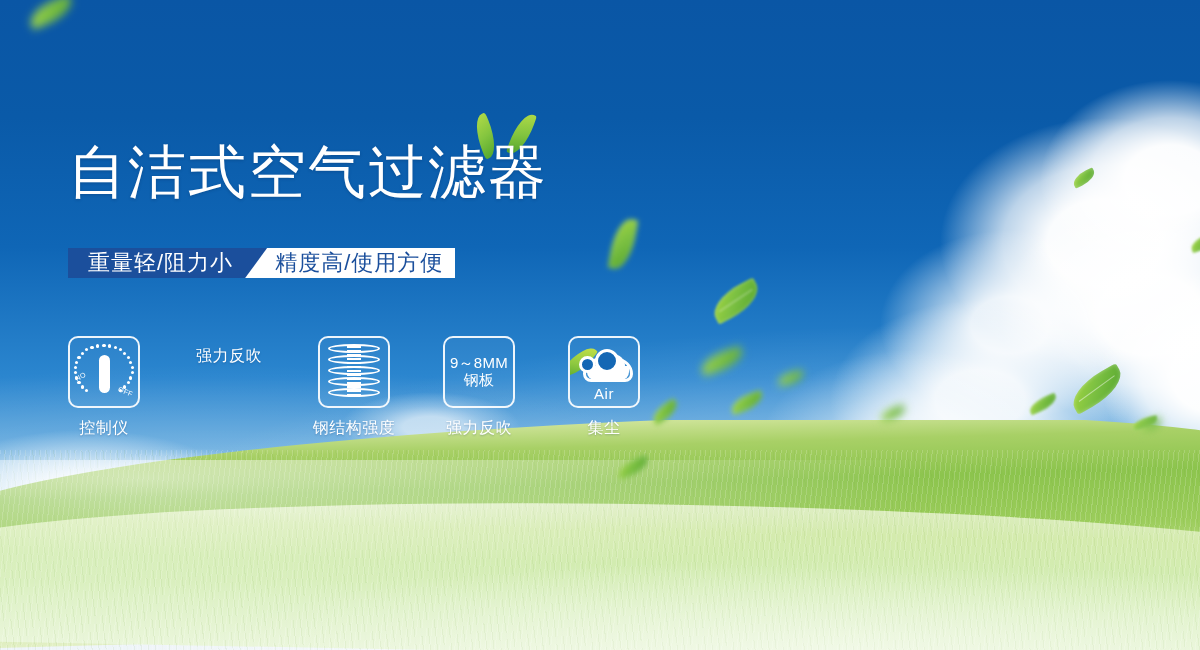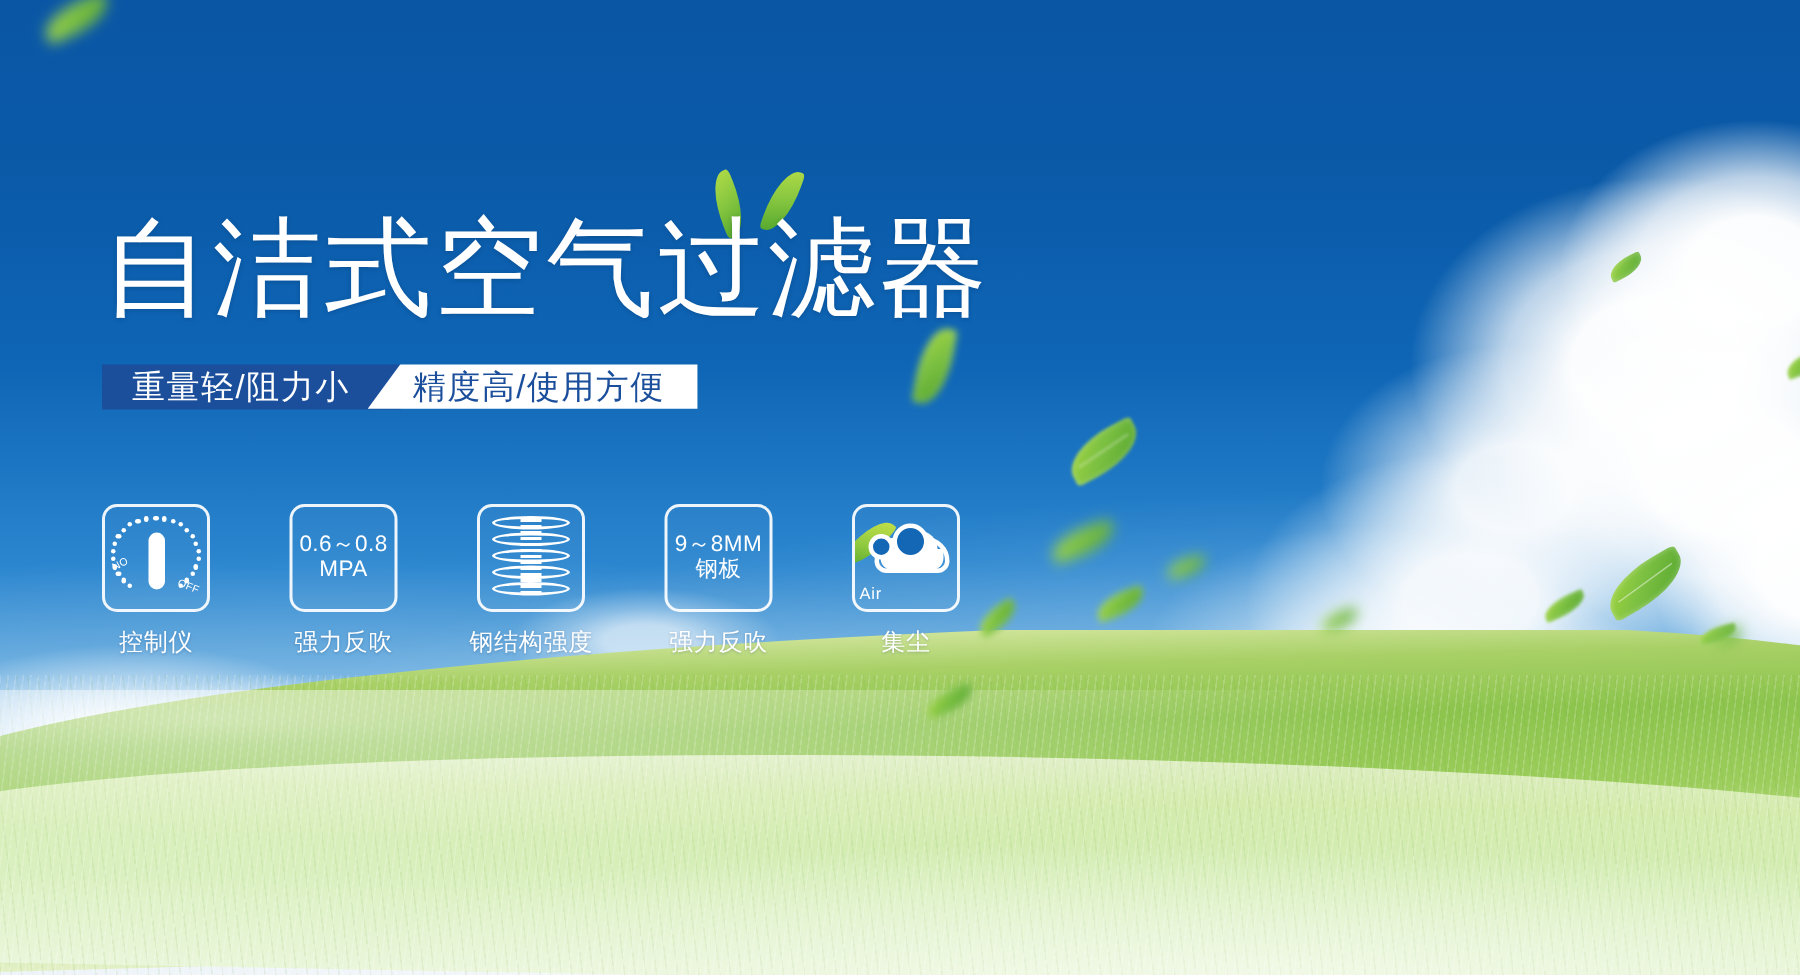"自洁式空气过滤器" .title { font-size: 72px -> 58px }
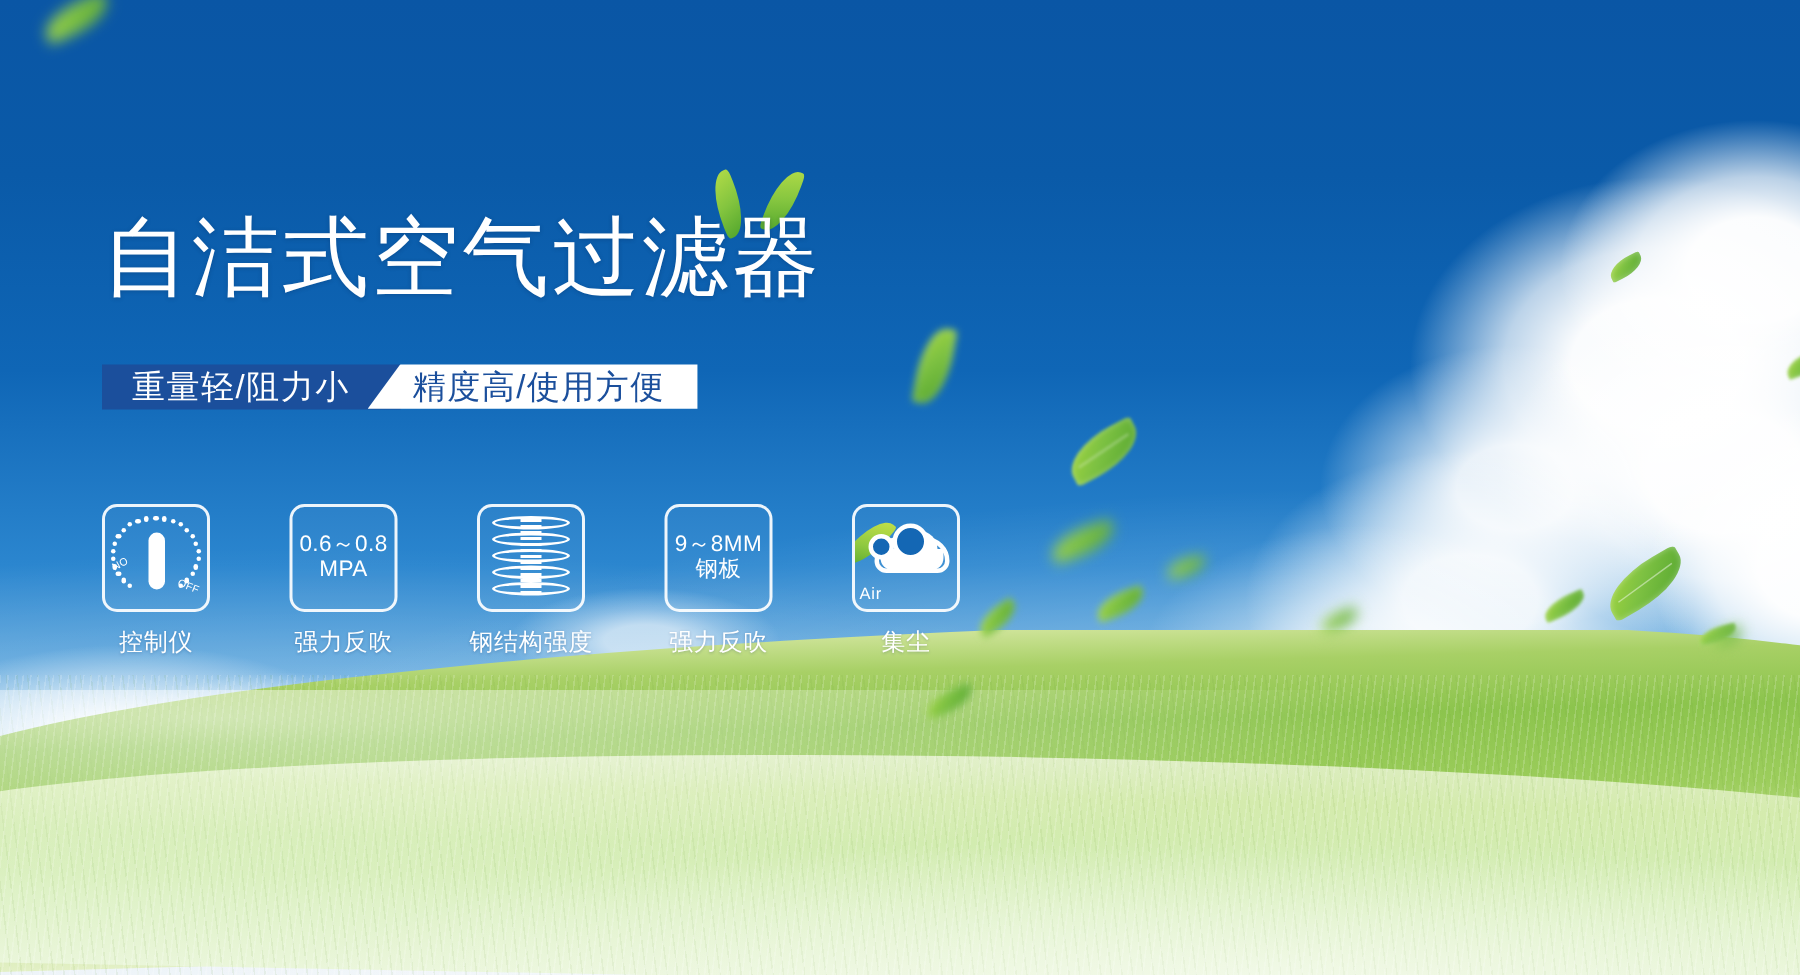"重量轻/阻力小" .subtitle { align-items: center -> flex-end }
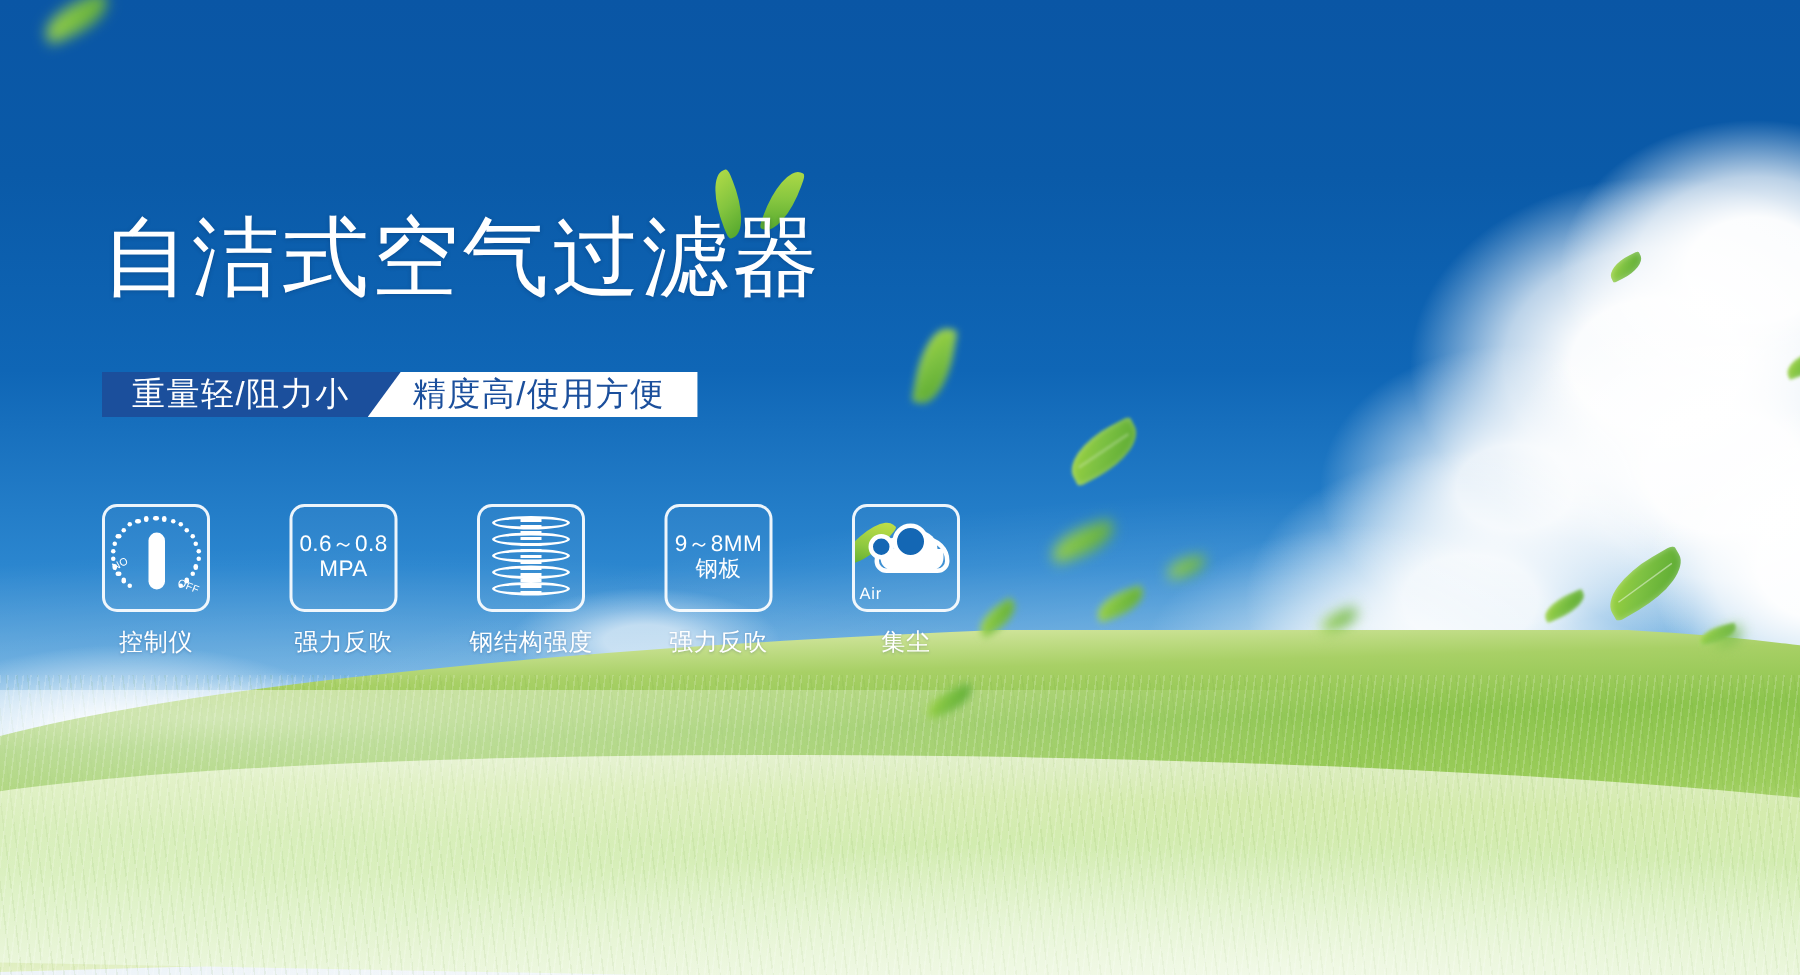"精度高/使用方便" .sub-right { padding: 0 22px 0 30px -> 0 12px 0 30px }
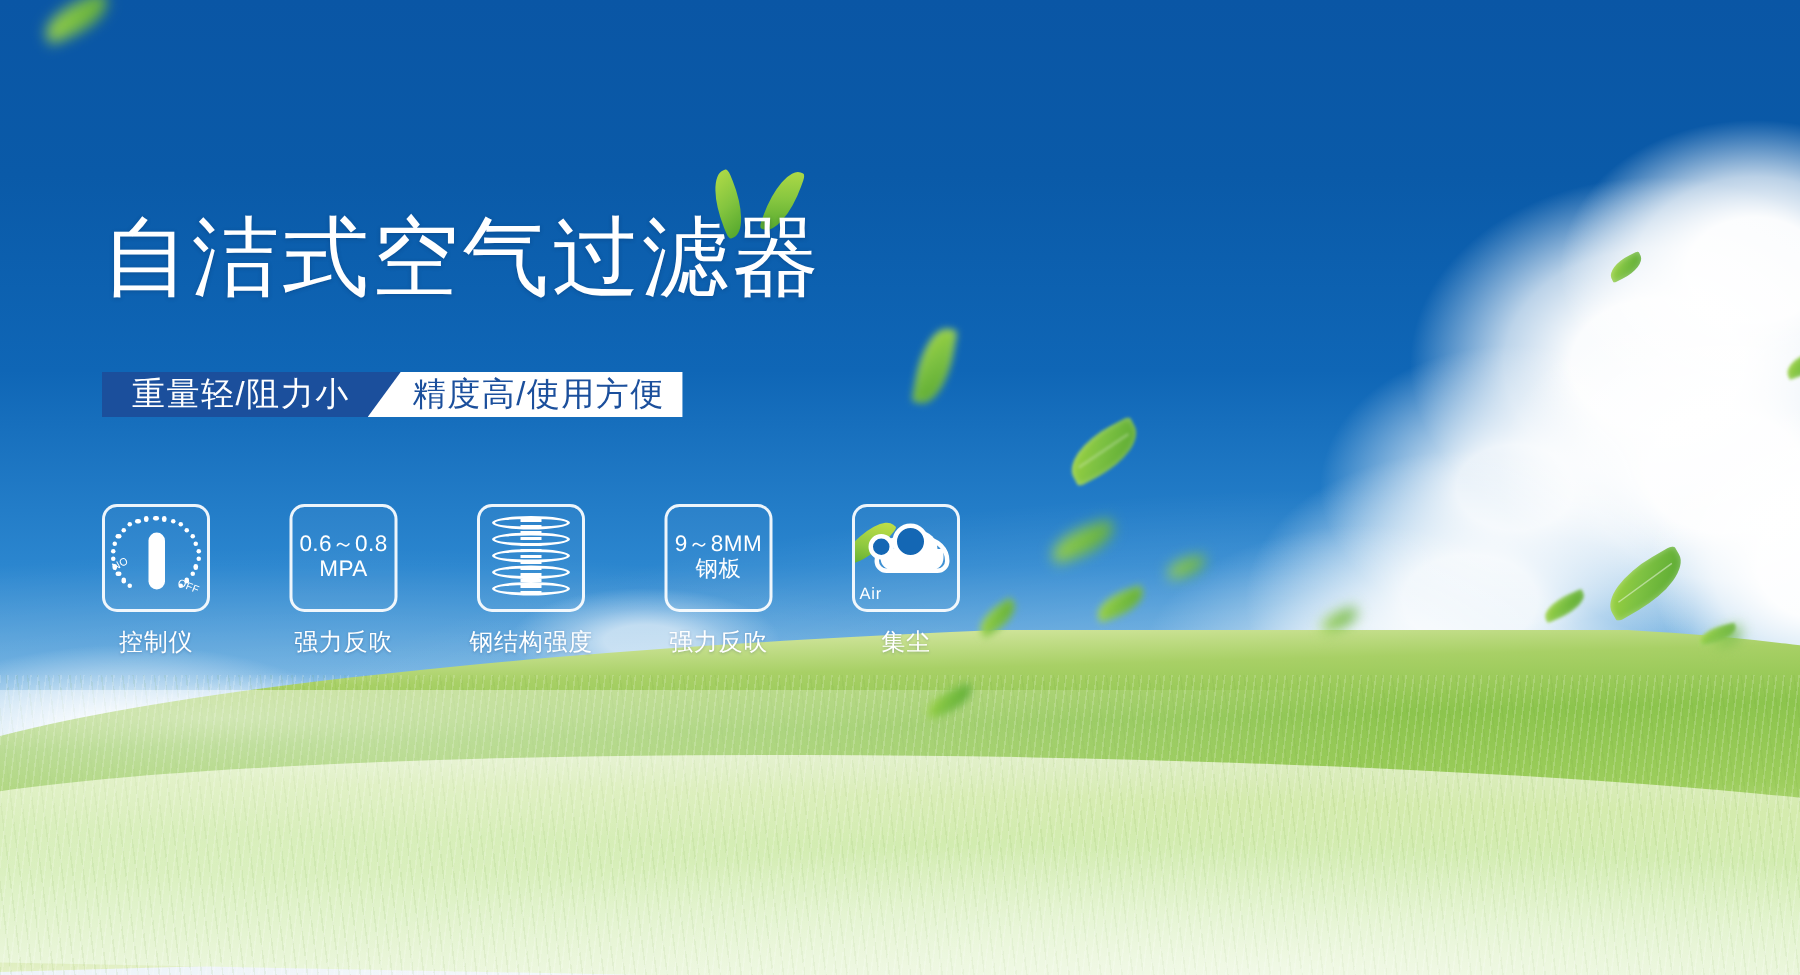"0.6～0.8" div.feature-box { html: <div> <div>0.6～0.8 MPA</div> </div> -> none }
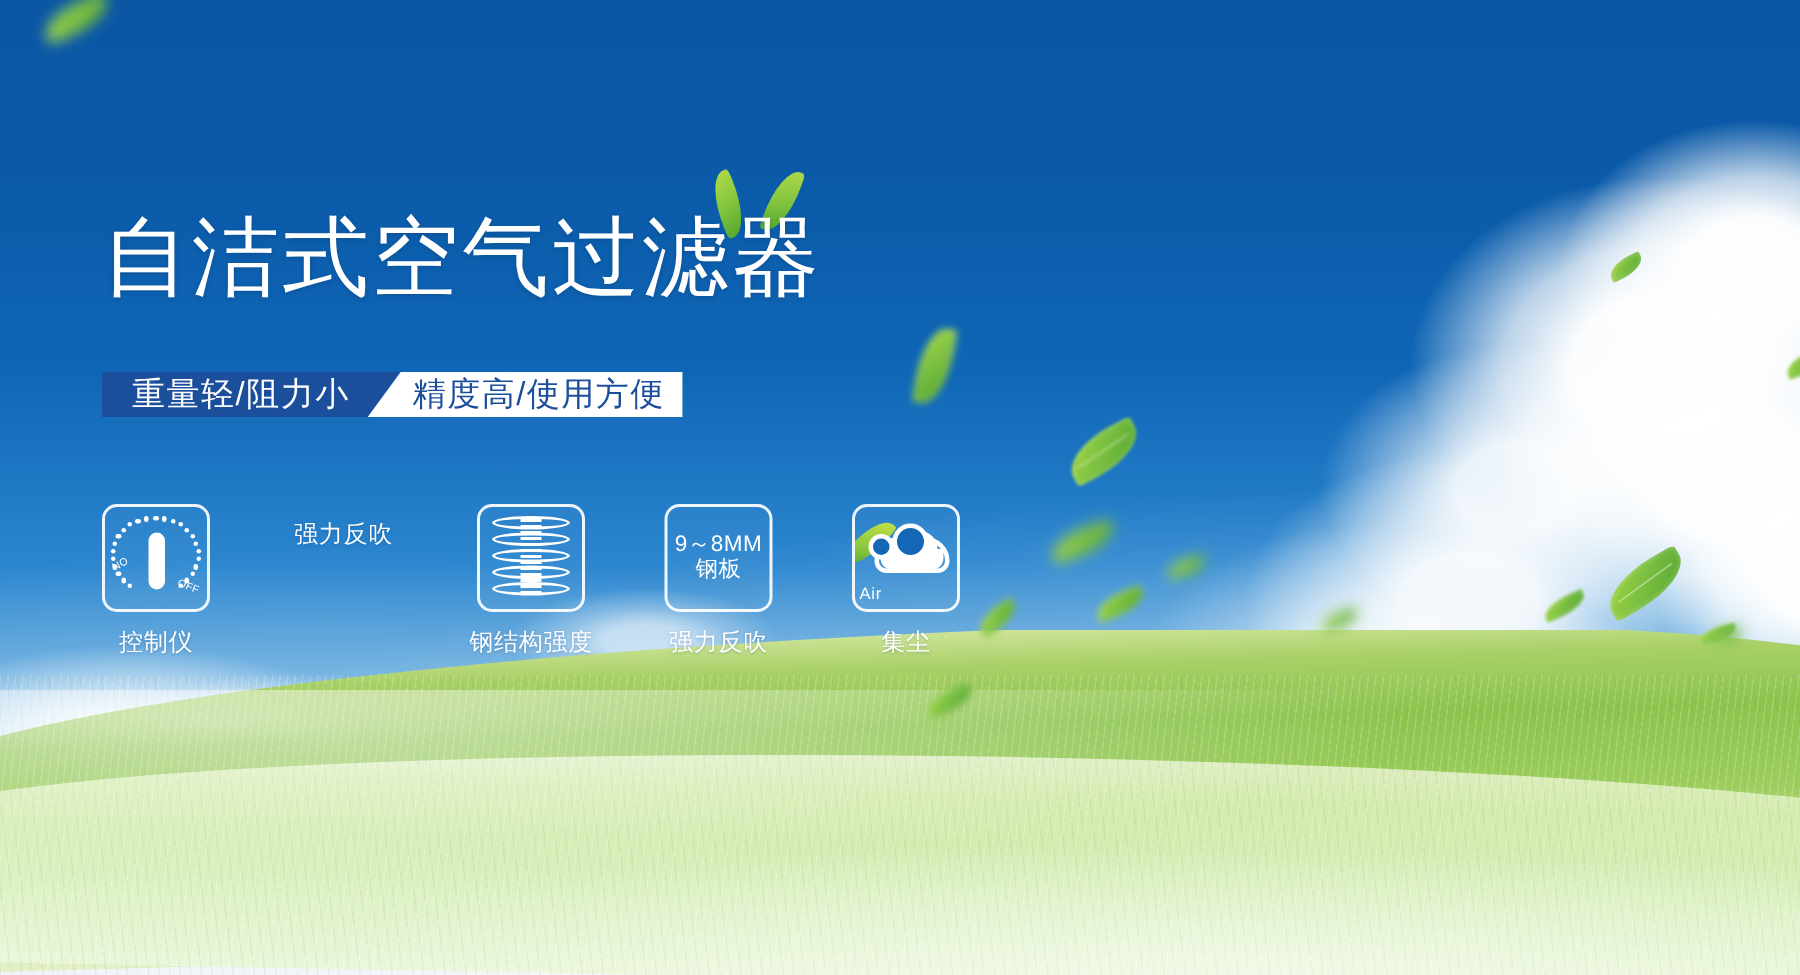"Air" .airicon .airtext { font-size: 11px -> 15px; text-align: none -> center }
